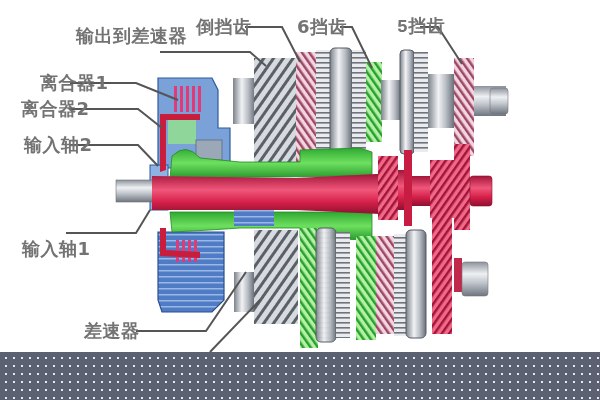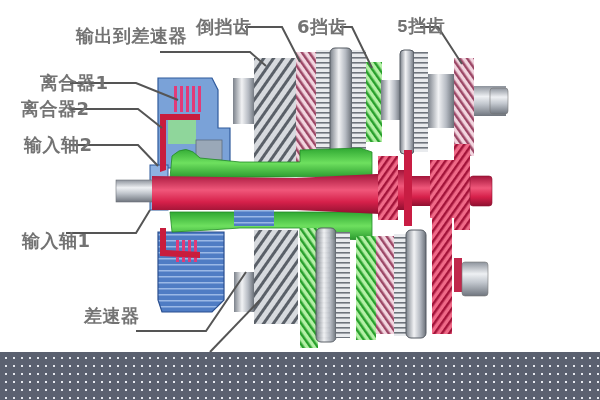"输入轴1" span.label { top: 234px -> 242px }
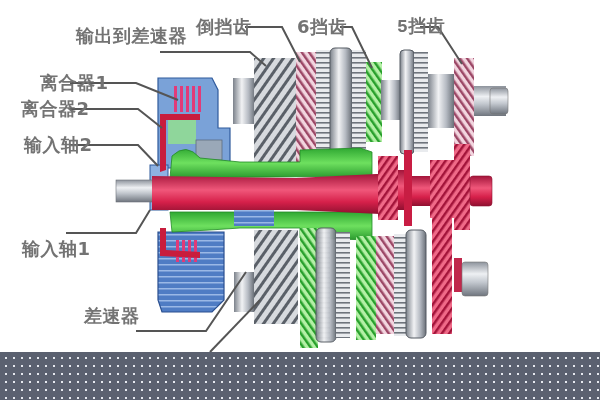"差速器" span.label { top: 309px -> 324px }
